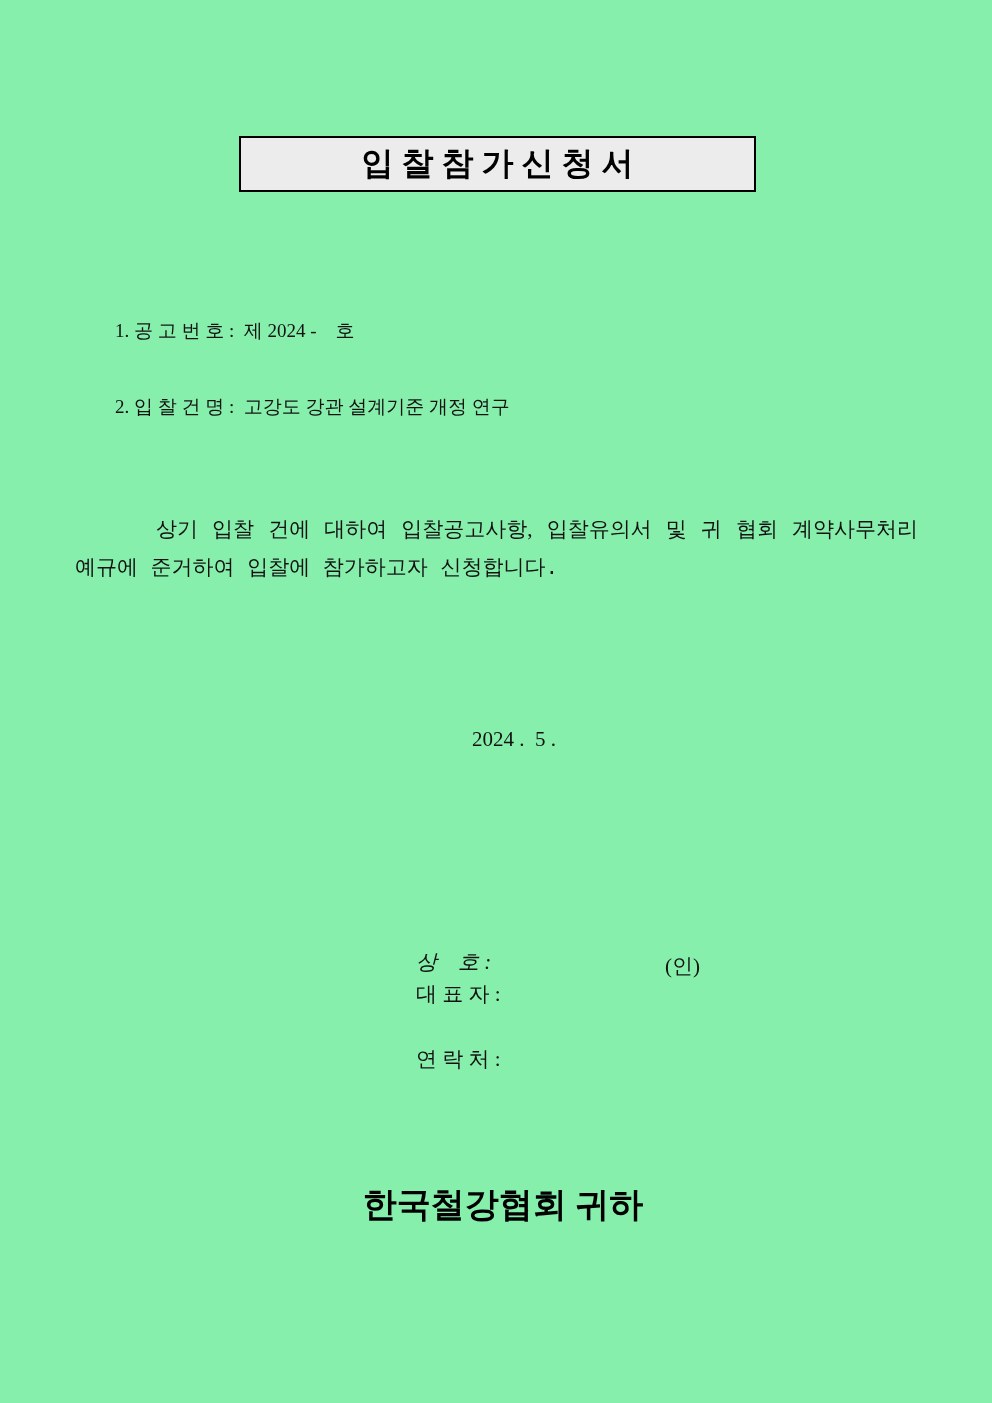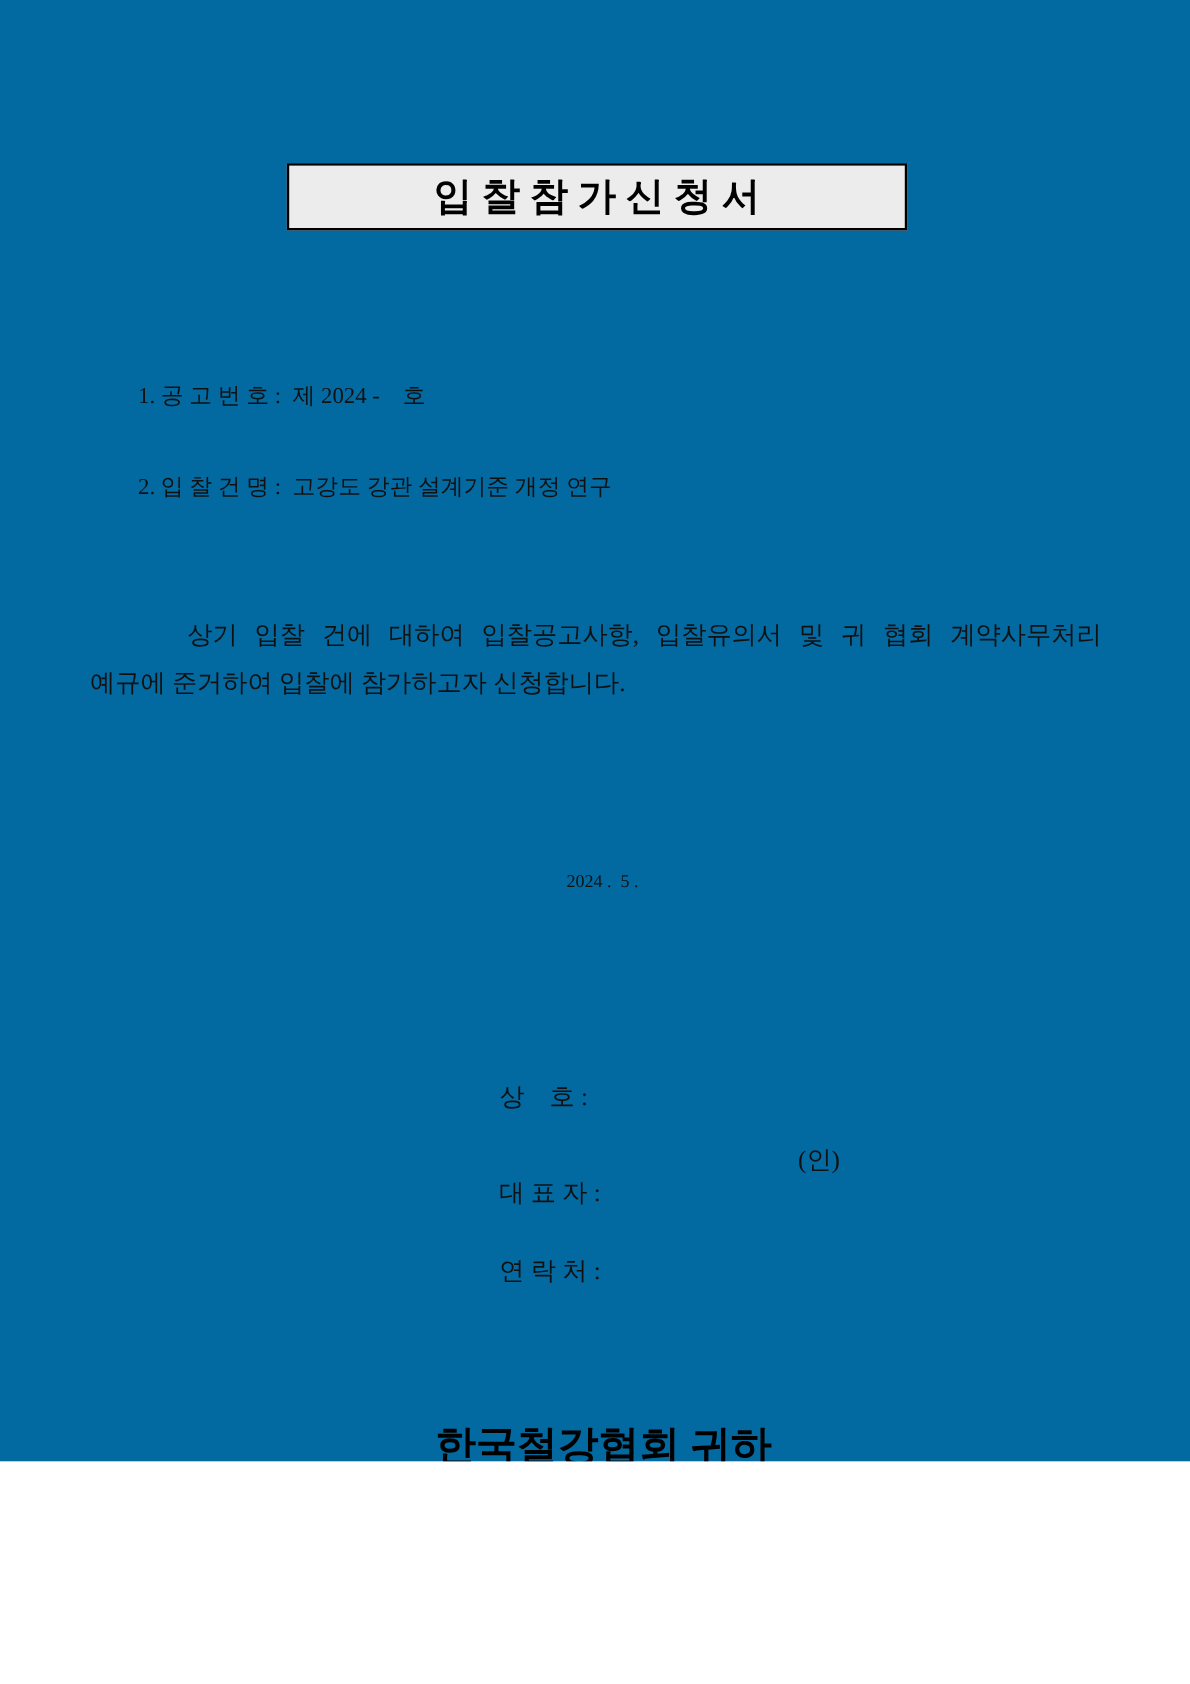"입 찰 참 가 신" .page { background: #0369a1 -> #86efac; height: 1218px -> 1403px }
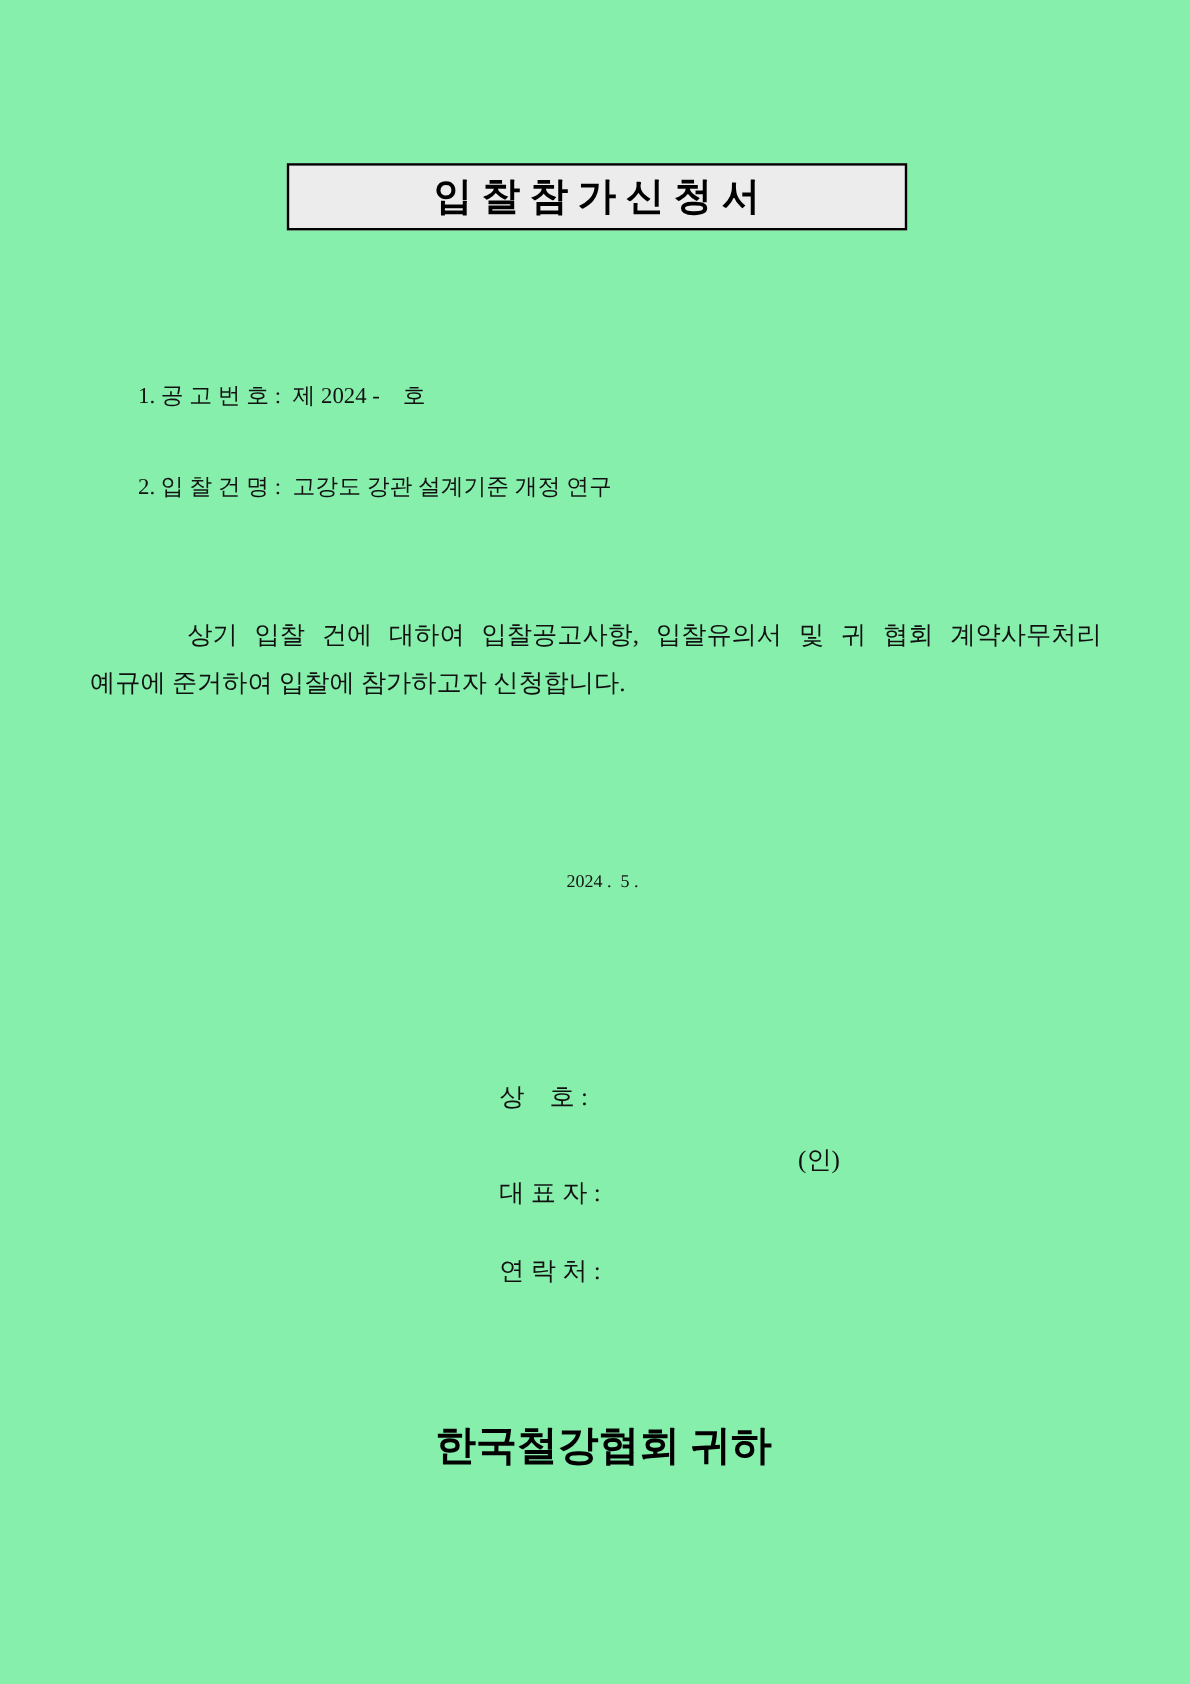"예규에 준거하여 입찰에 참가하고자 신청합니다." .statement-line-2 { font-family: none -> Liberation Mono, monospace }
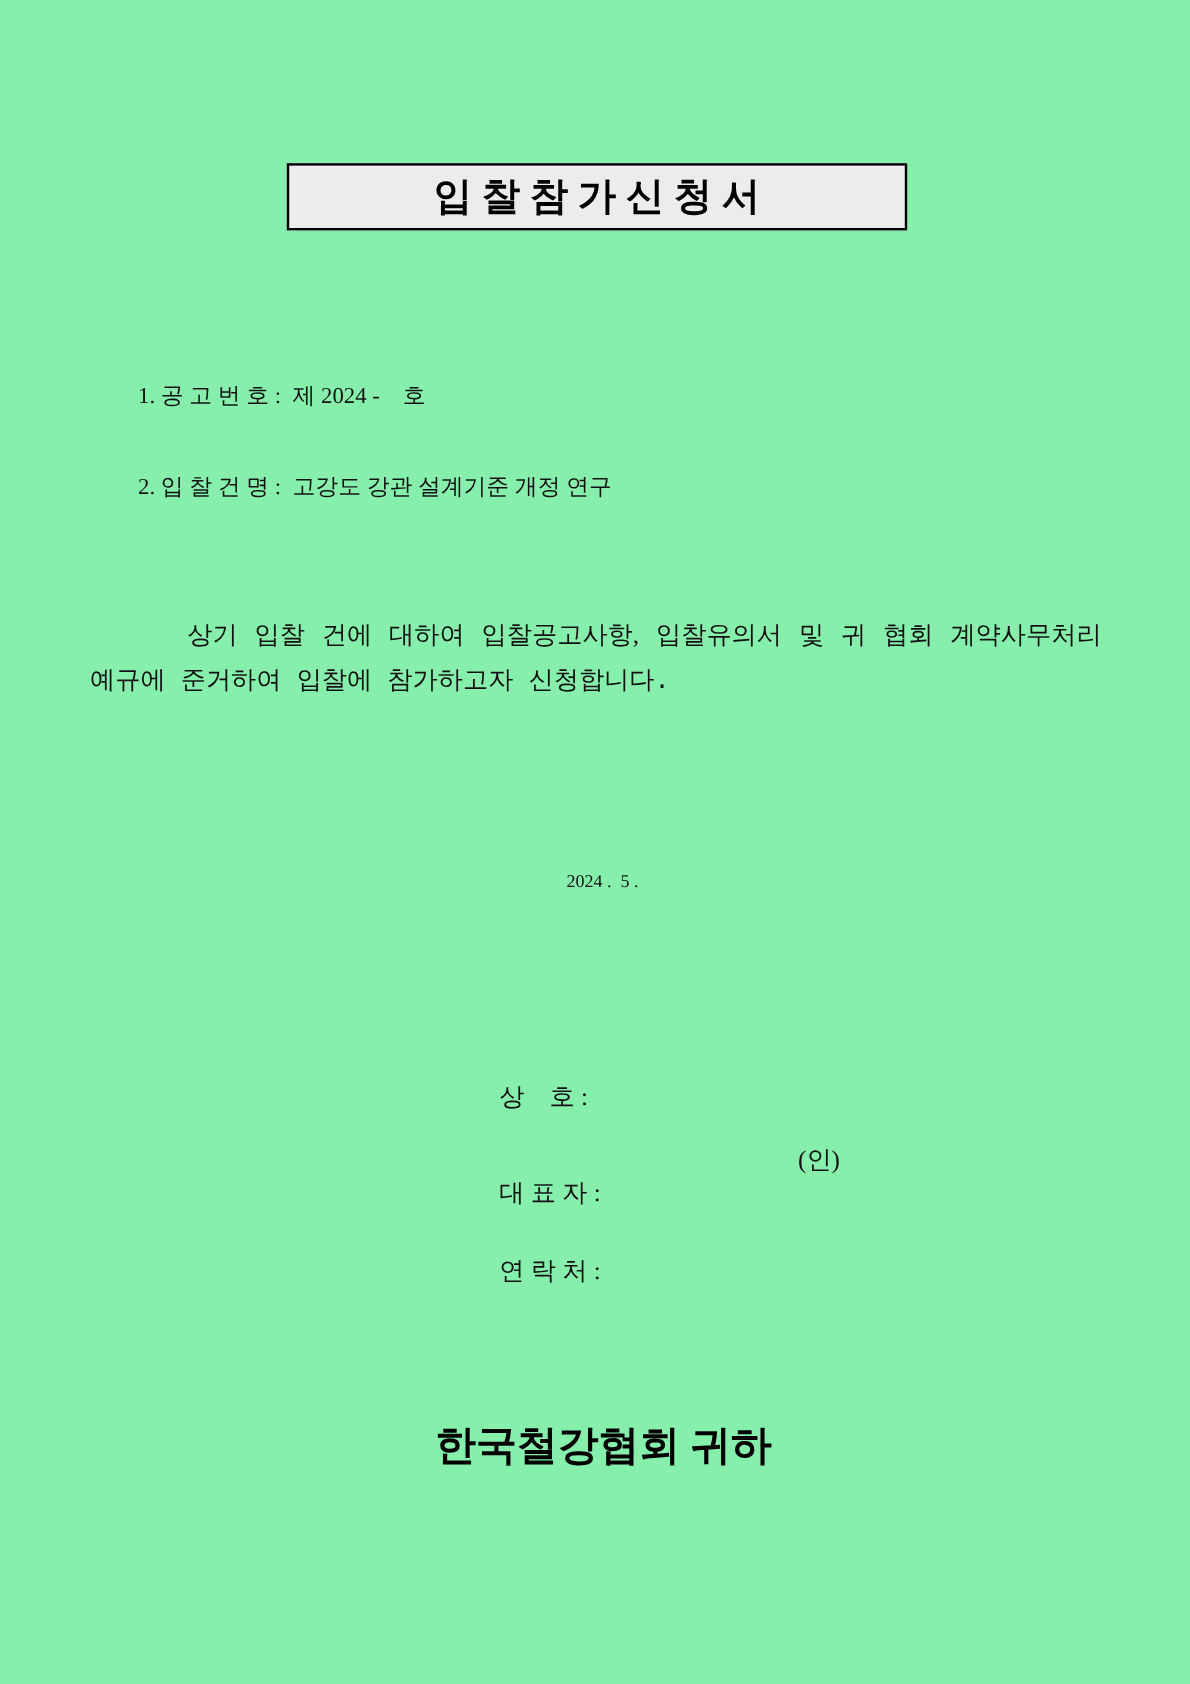"2024 . 5 ." .date-line { font-size: 15px -> 21px }
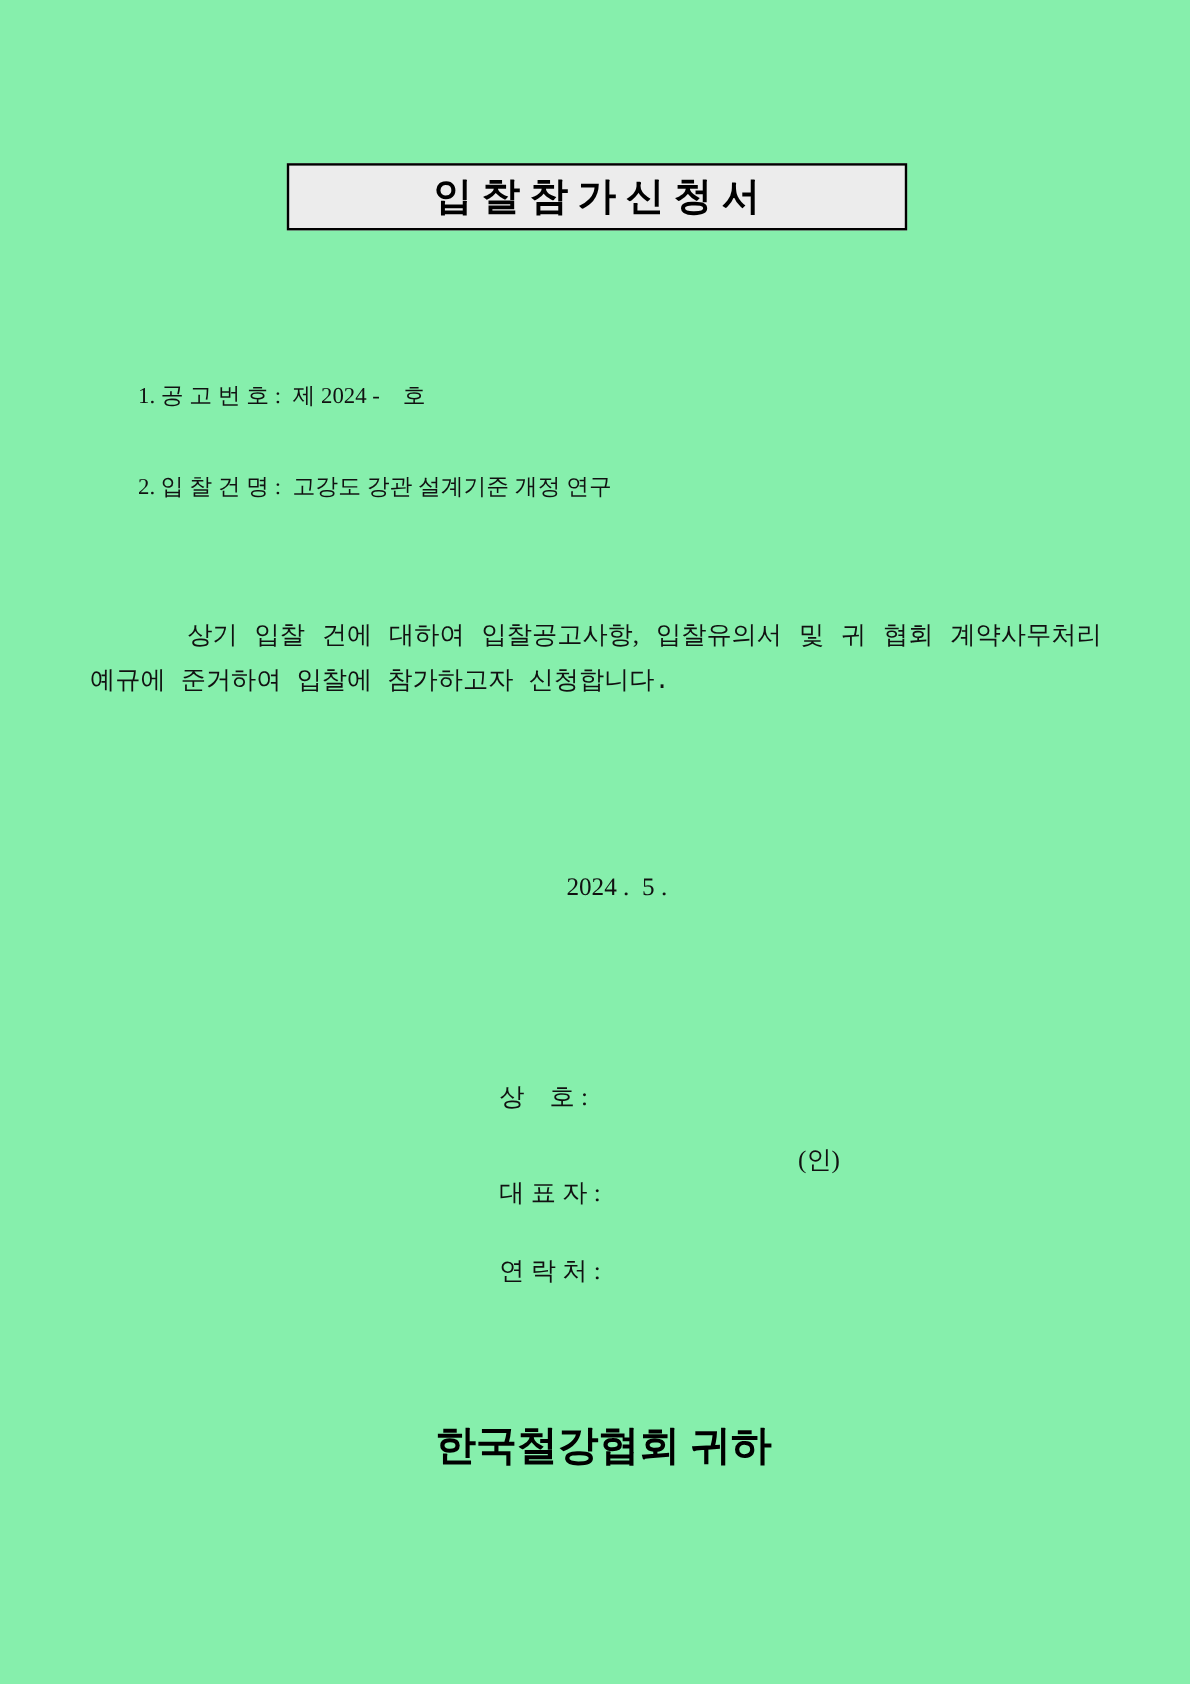"상 호 :" .field-row-2 { font-style: none -> italic; top: 872px -> 920px }
